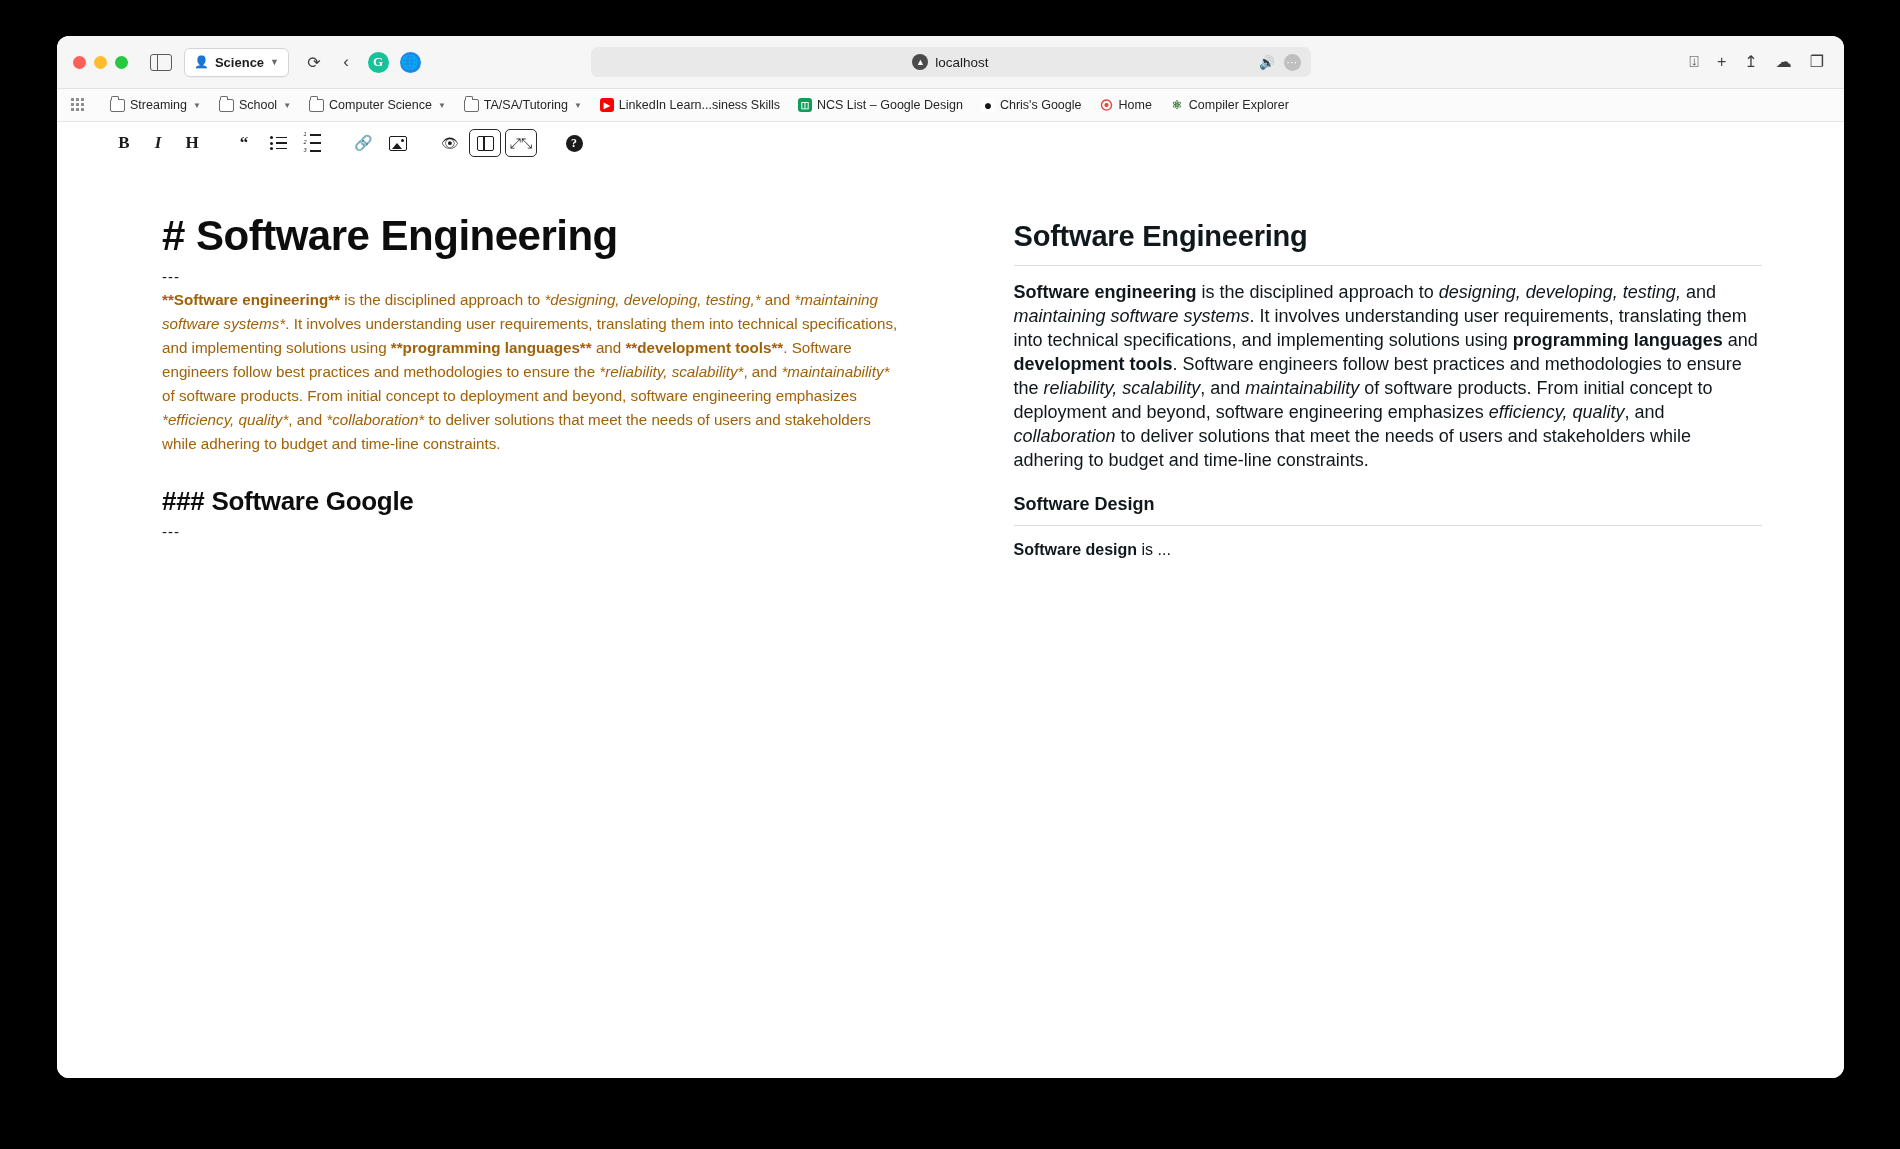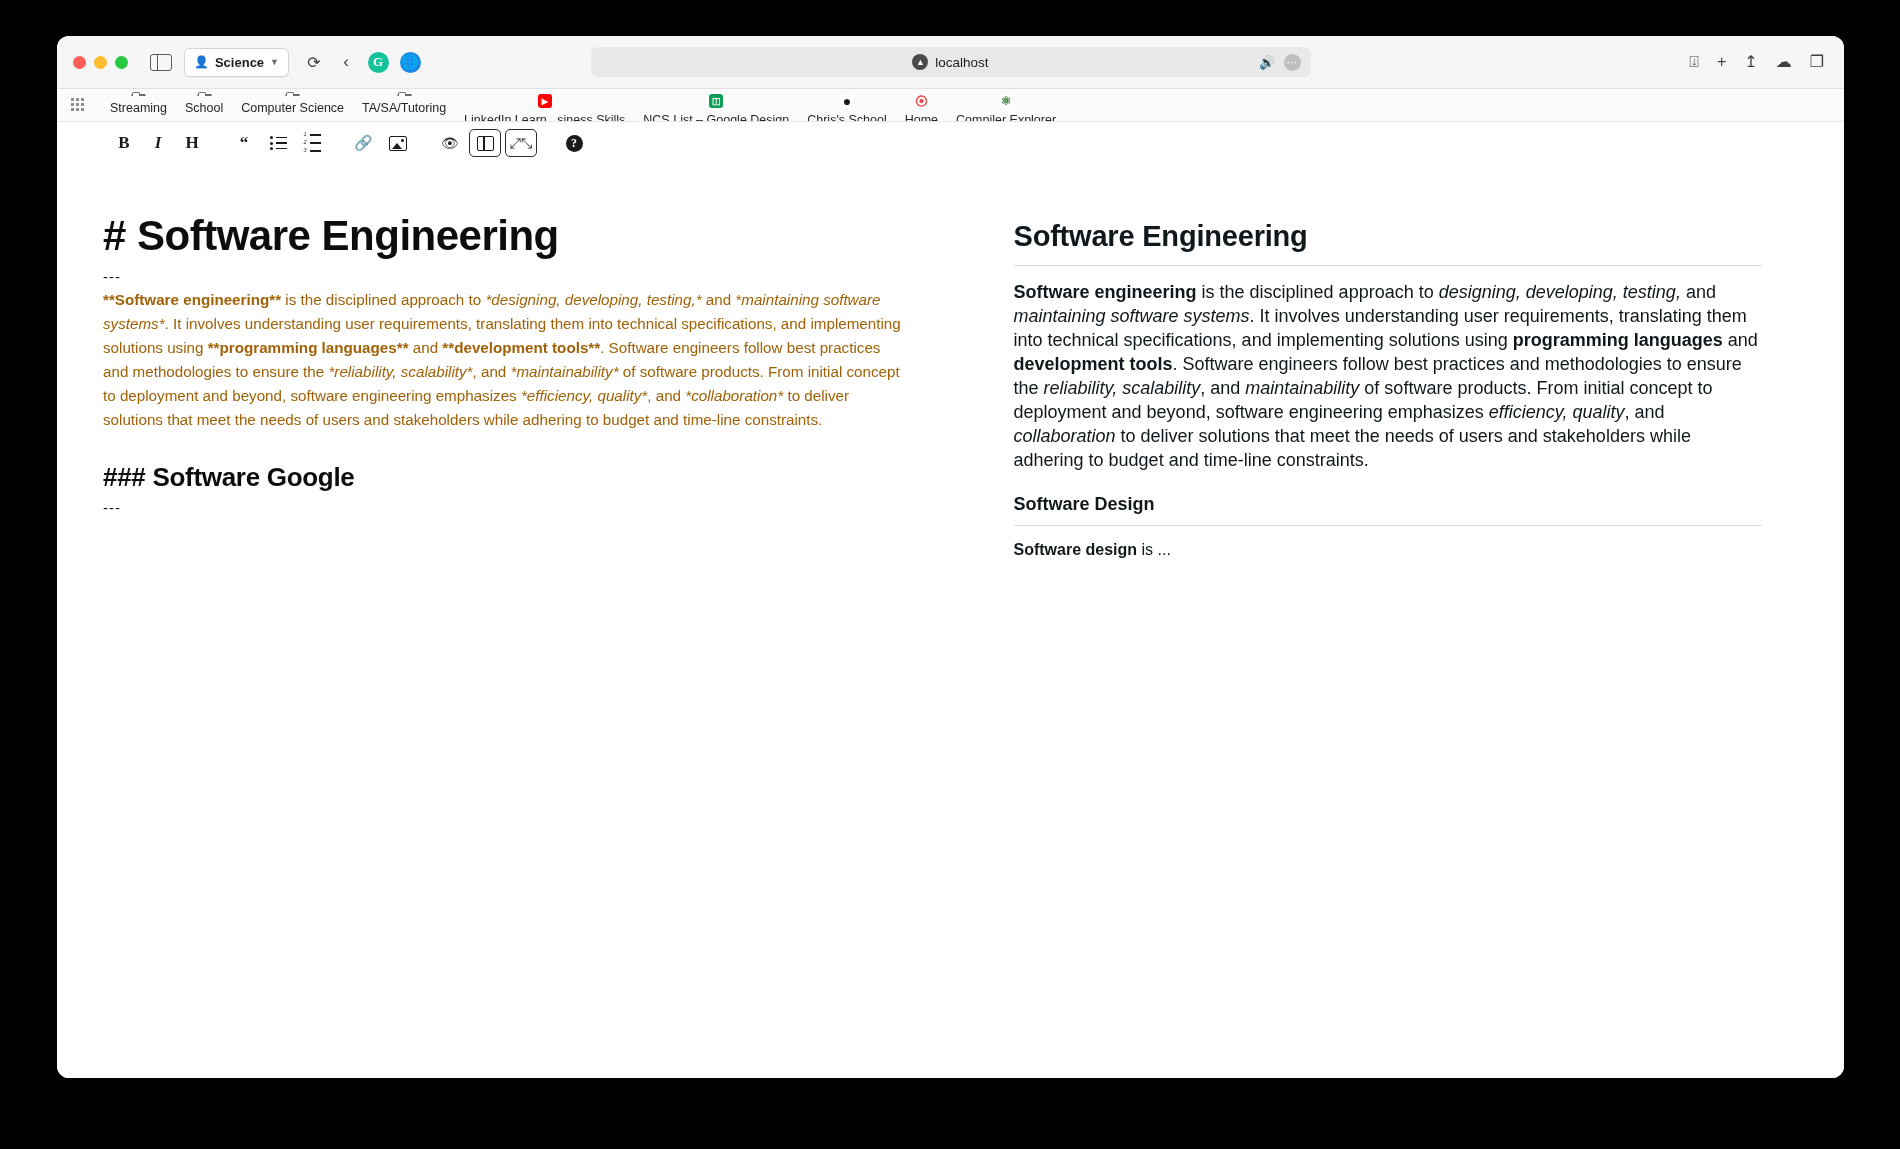"Streaming" .bm { flex-direction: column -> none }
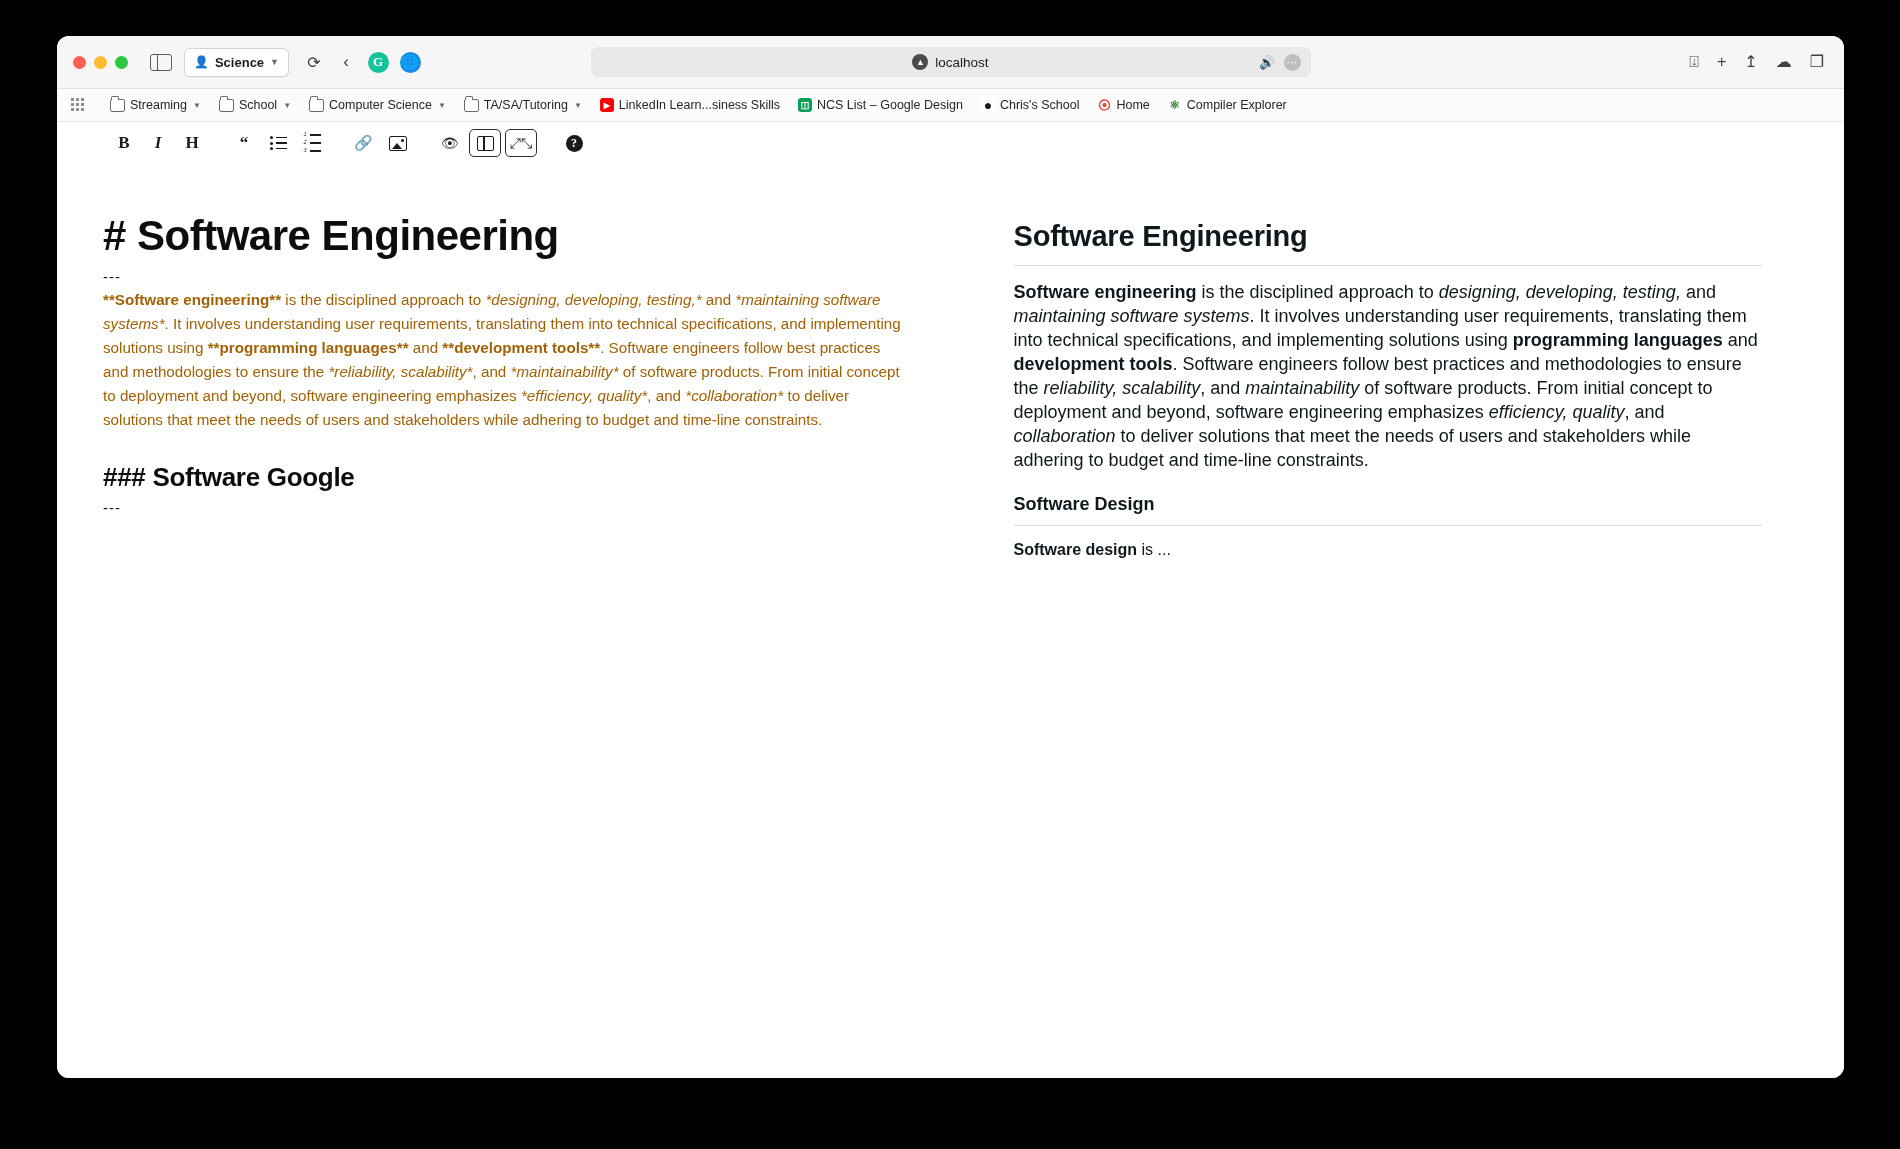"Chris's School" span.bm-label { text: School -> Google }
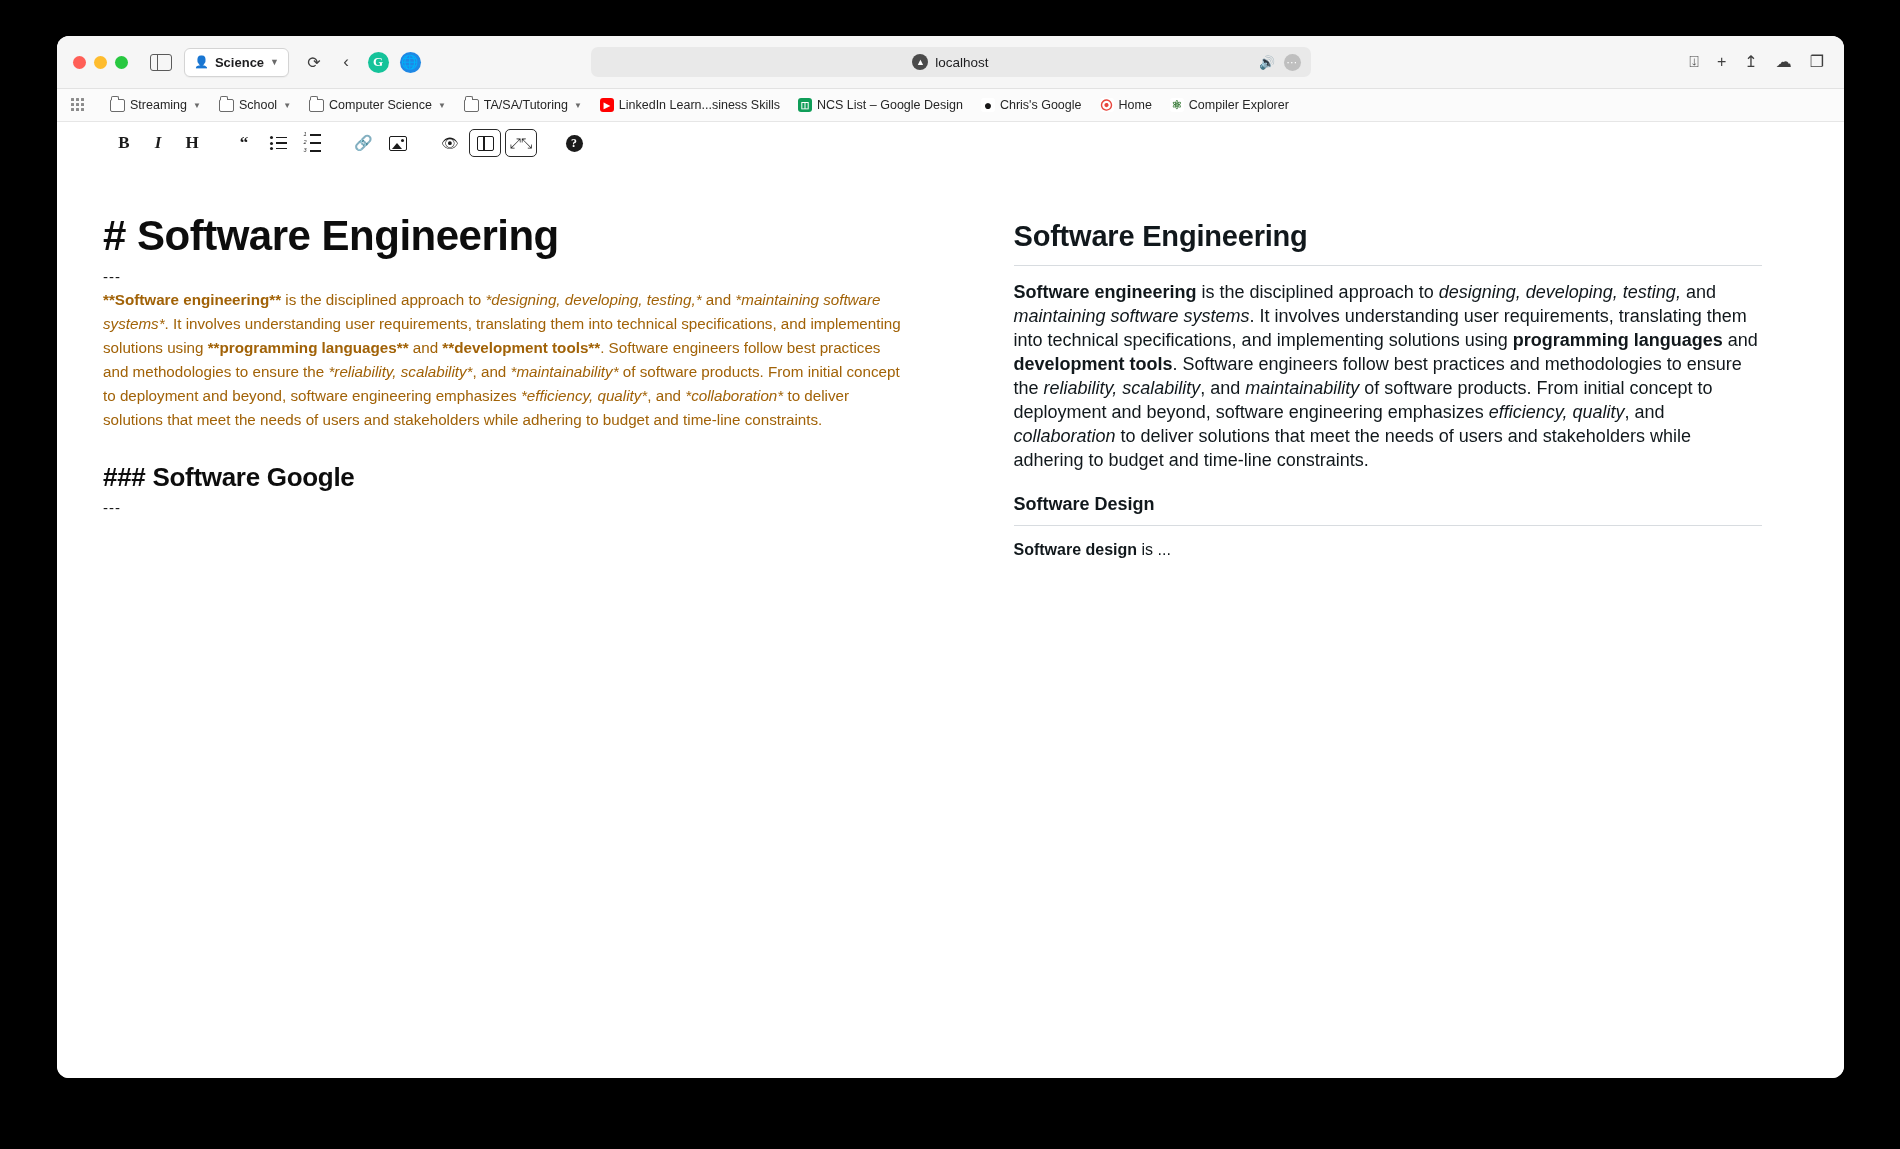"# Software Engineering" .pane-left { padding-left: 46px -> 105px }
